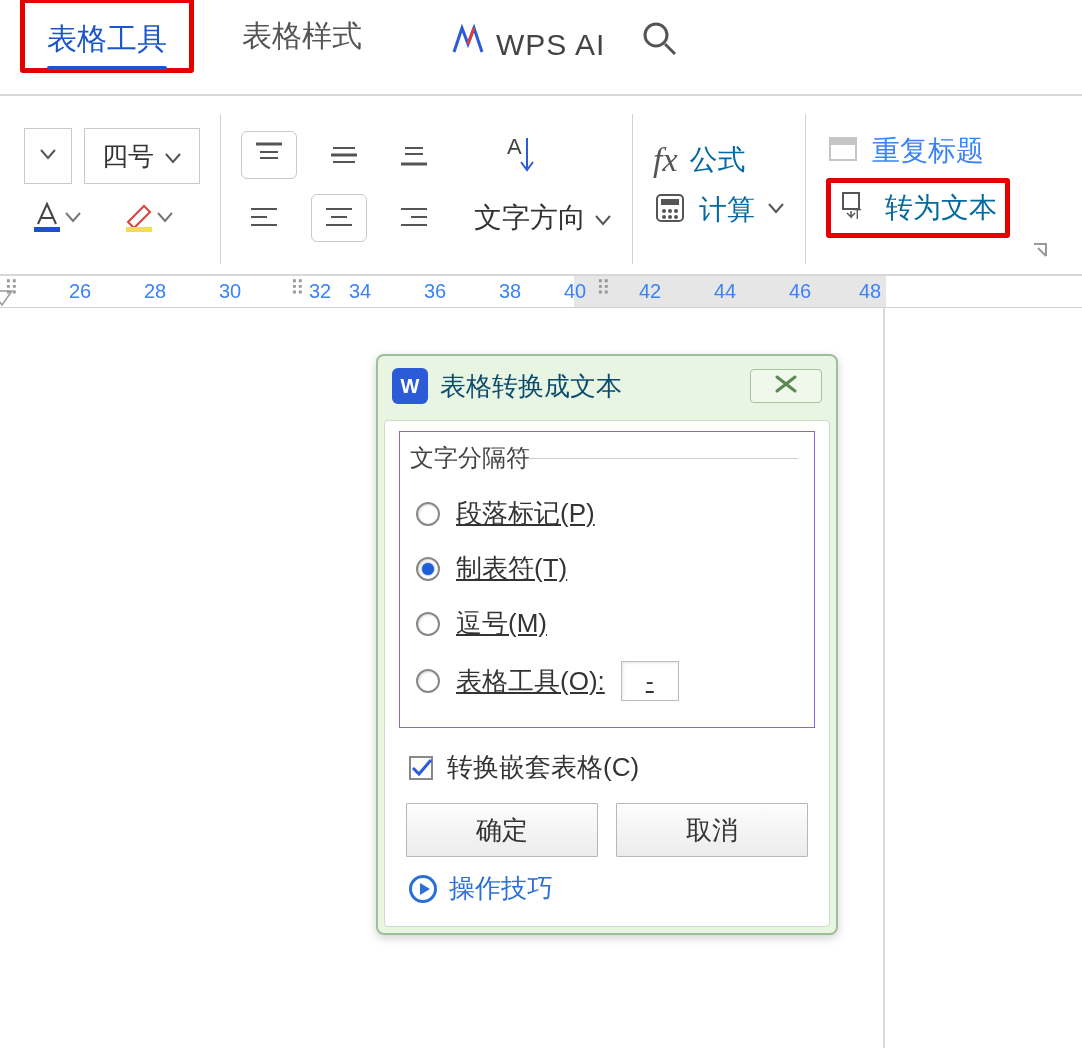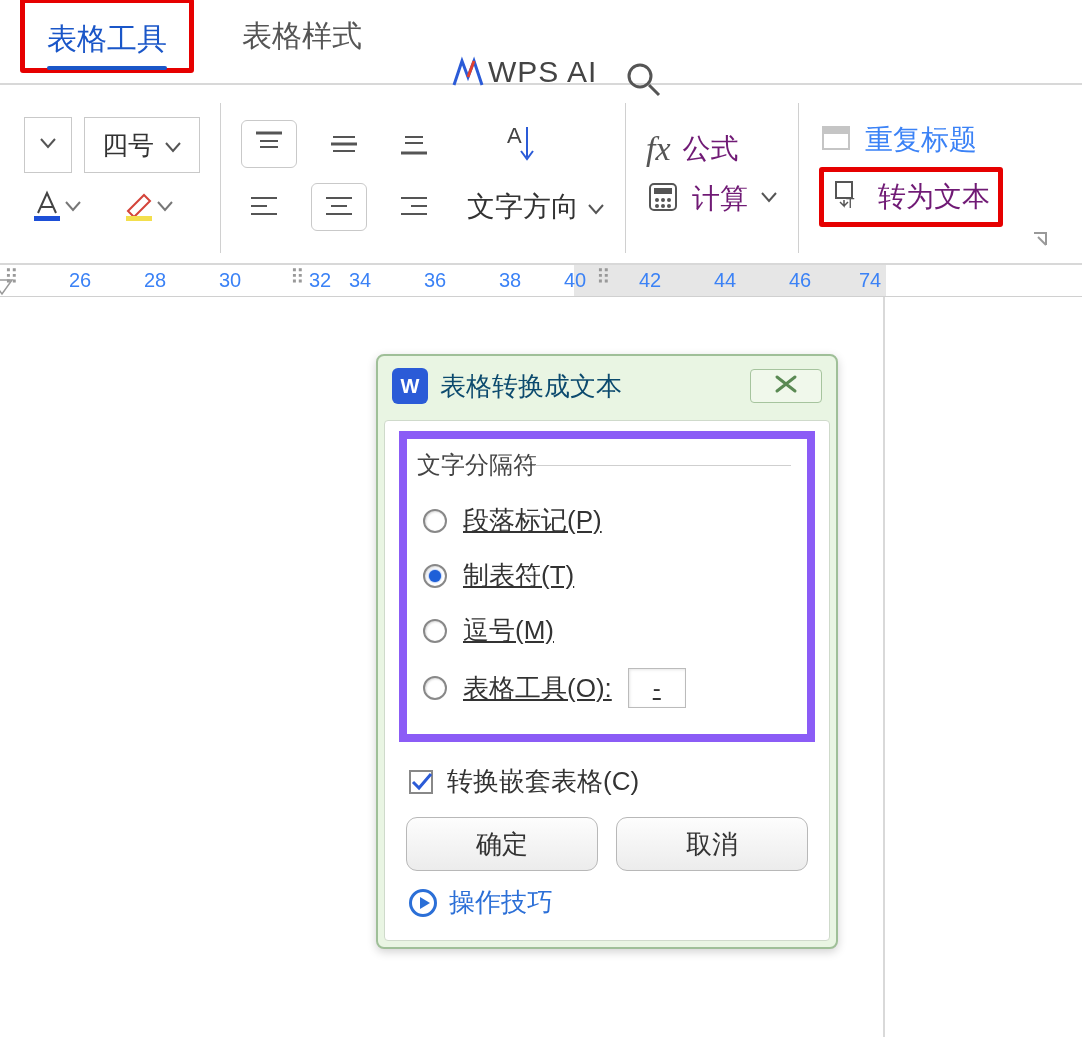"表格工具" .tabs { height: 85px -> 96px }
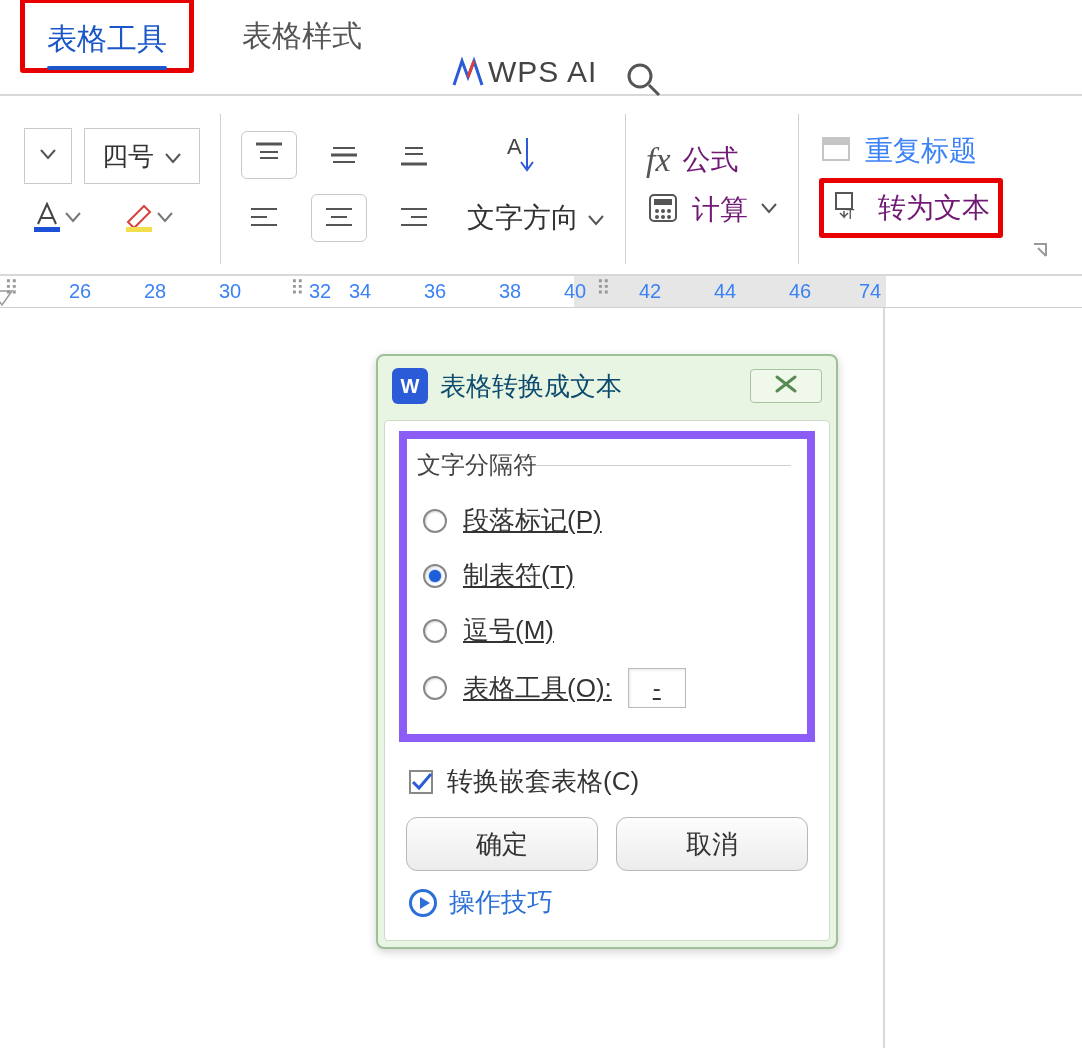"WPS AI" .ai-group { align-items: flex-start -> flex-end; gap: 2px -> 10px; margin-top: 41px -> none }
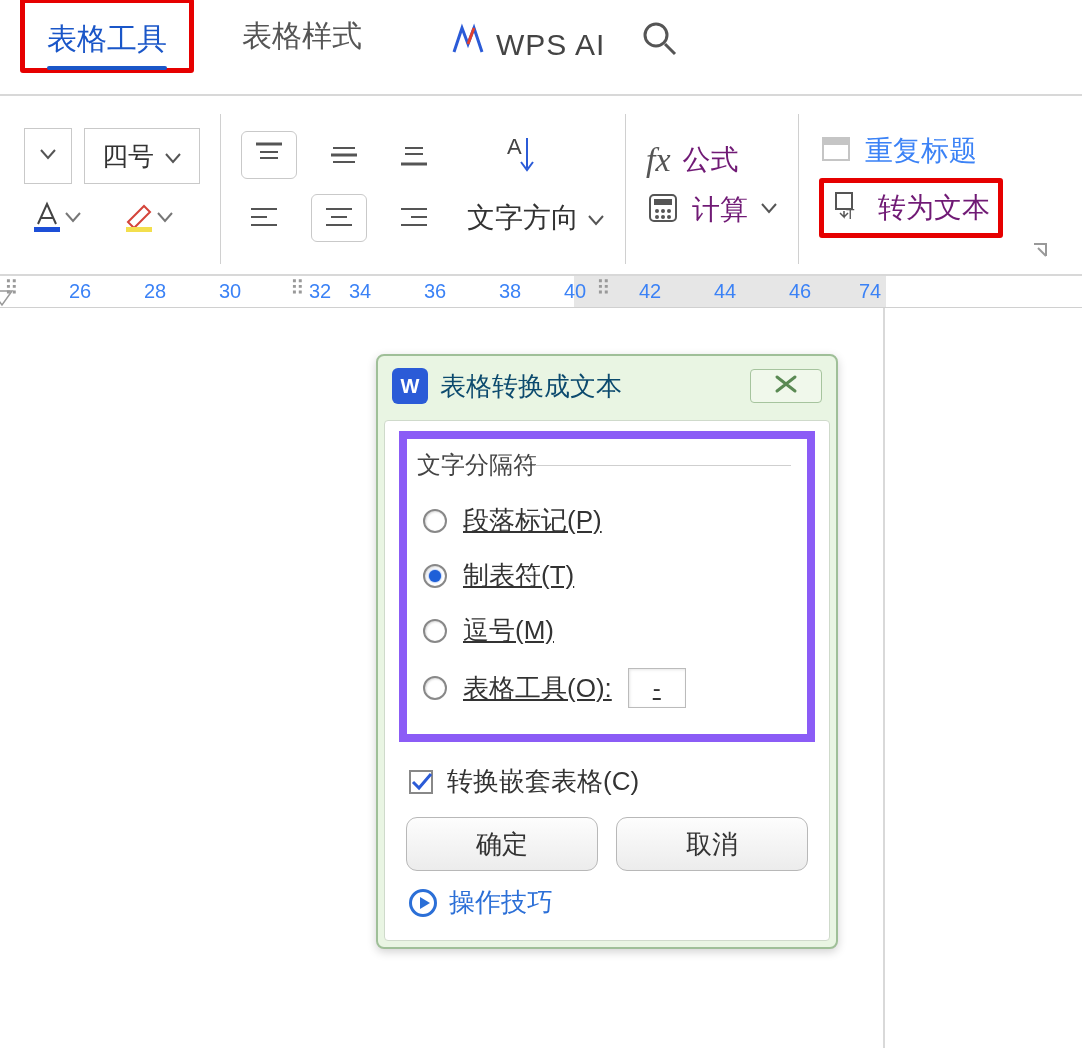"公式" .rlabel { color: #701a75 -> #0369a1 }
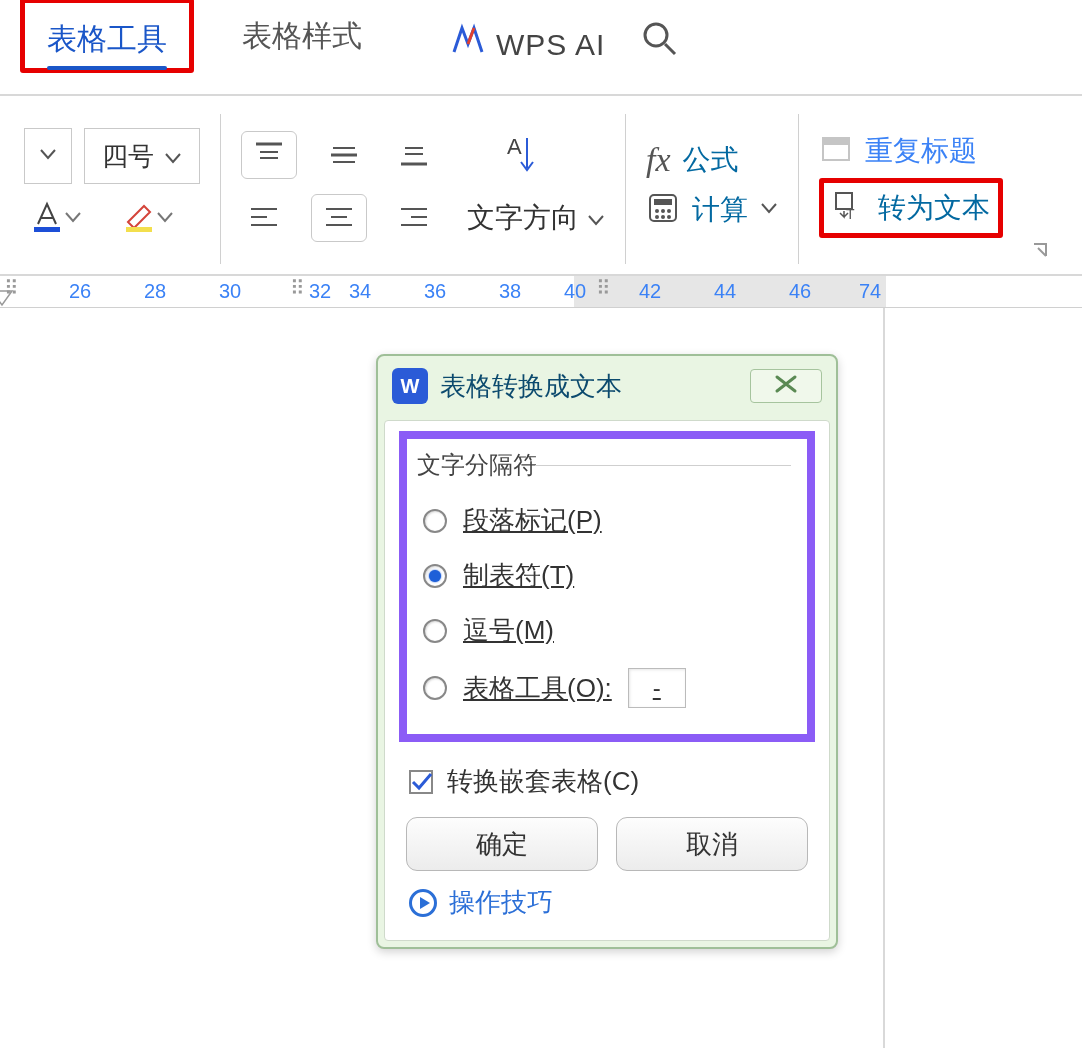"文字方向" div.txt-dir { margin-left: 6px -> 13px }
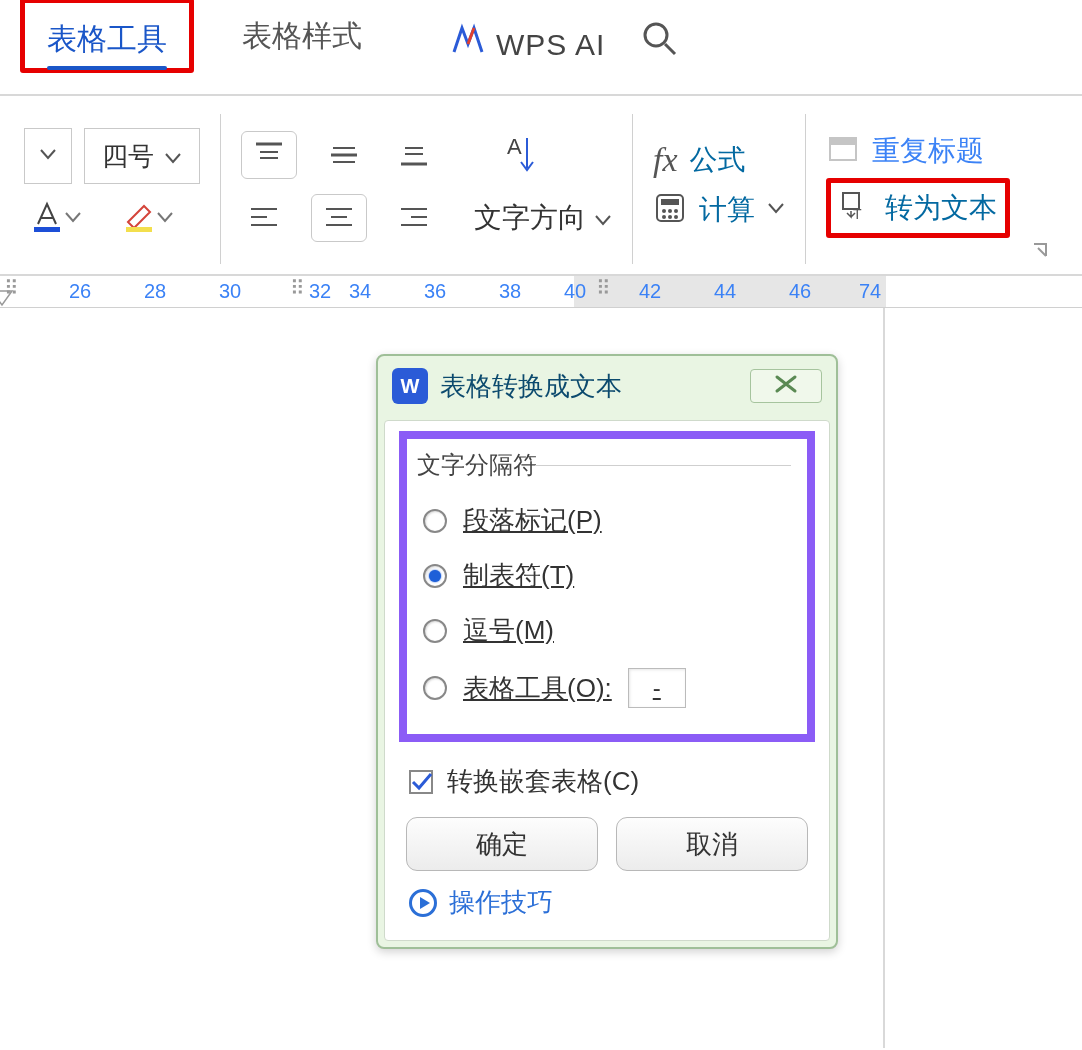"74" span.ruler-num { text: 74 -> 48 }
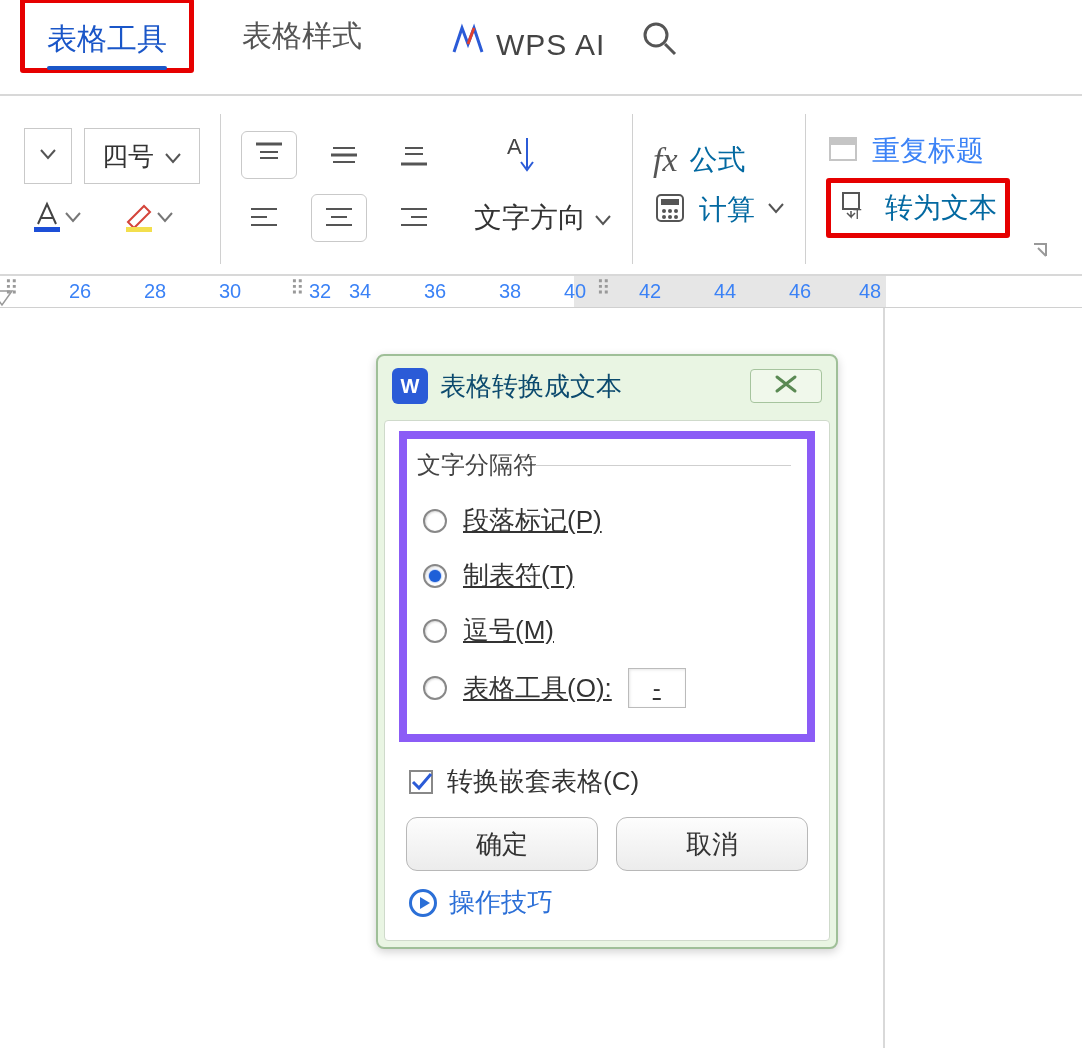"文字分隔符" .section-redbox { border: 8px solid #8b5cf6 -> 1px solid #8b5cf6 }
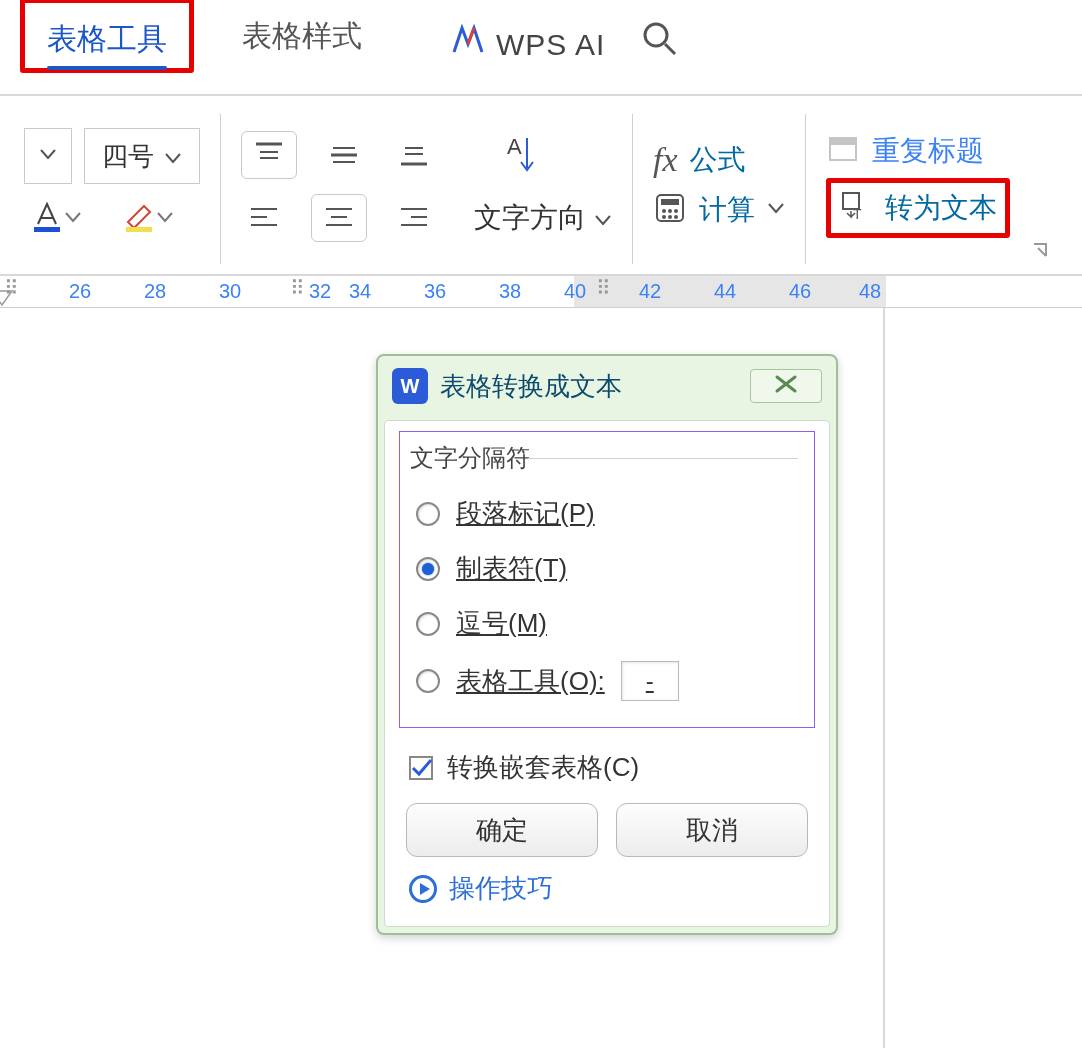"确定" .dlg-btn { border-radius: 11px -> 1px }
